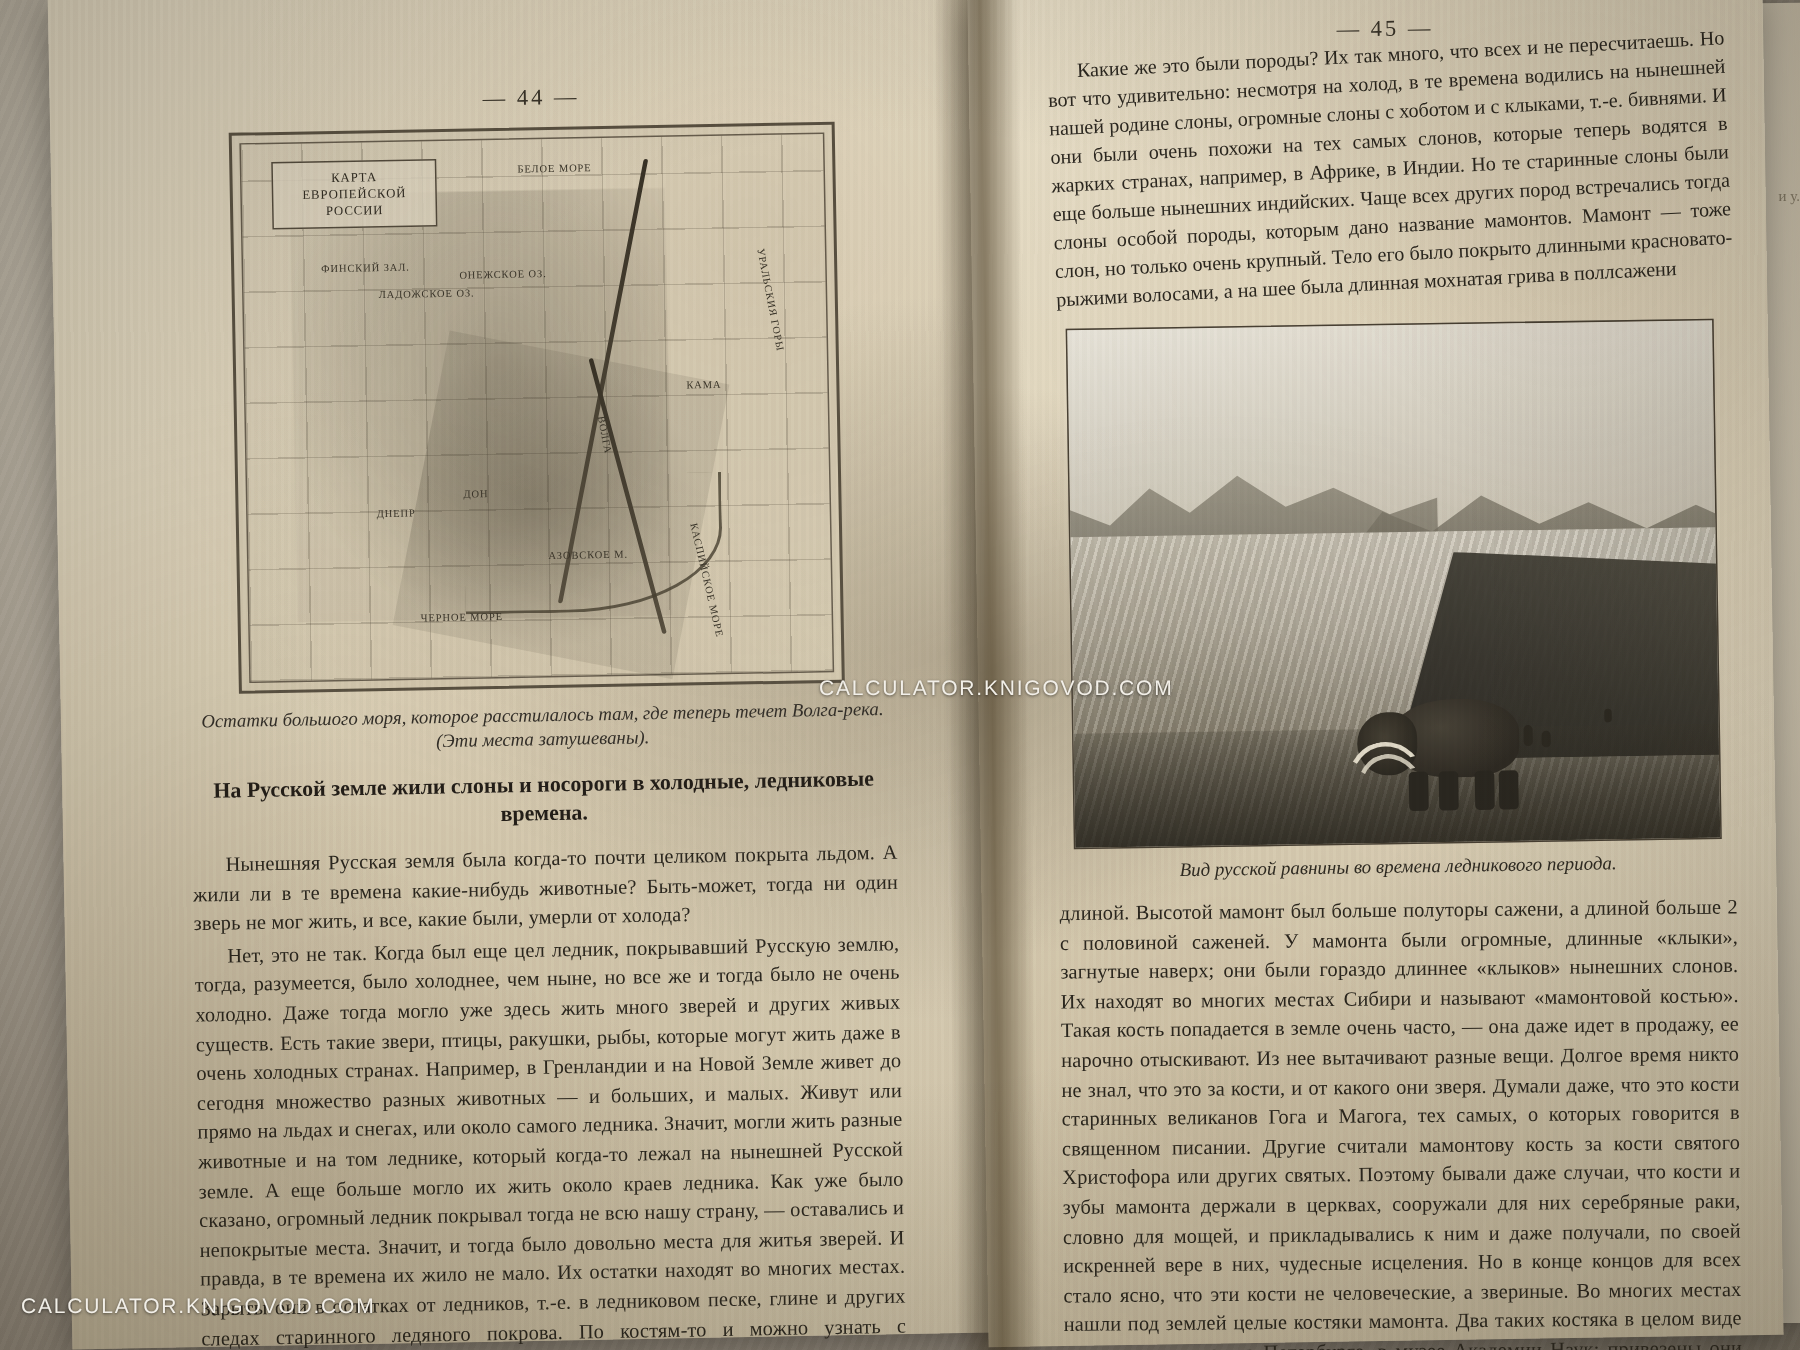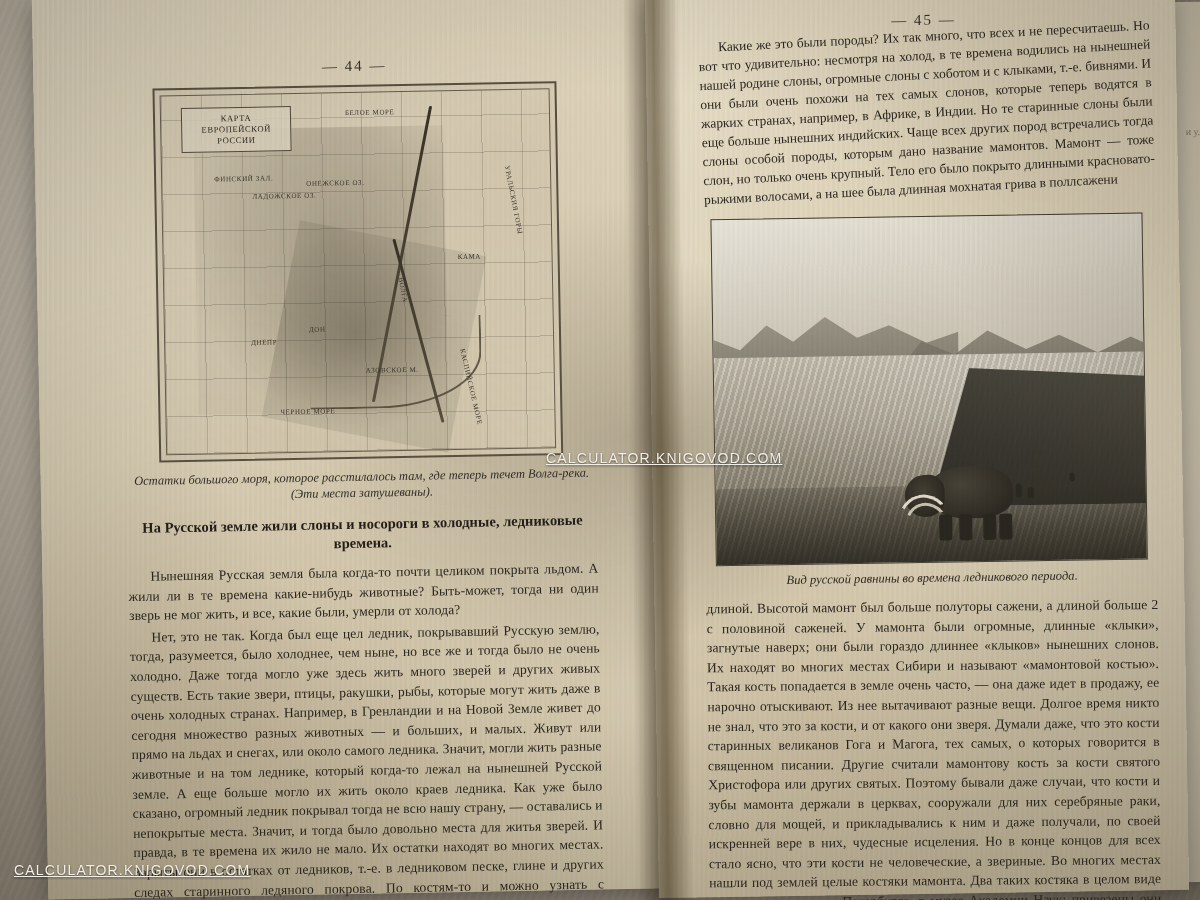"CALCULATOR.KNIGOVOD.COM" .watermark { text-decoration: underline -> none }
